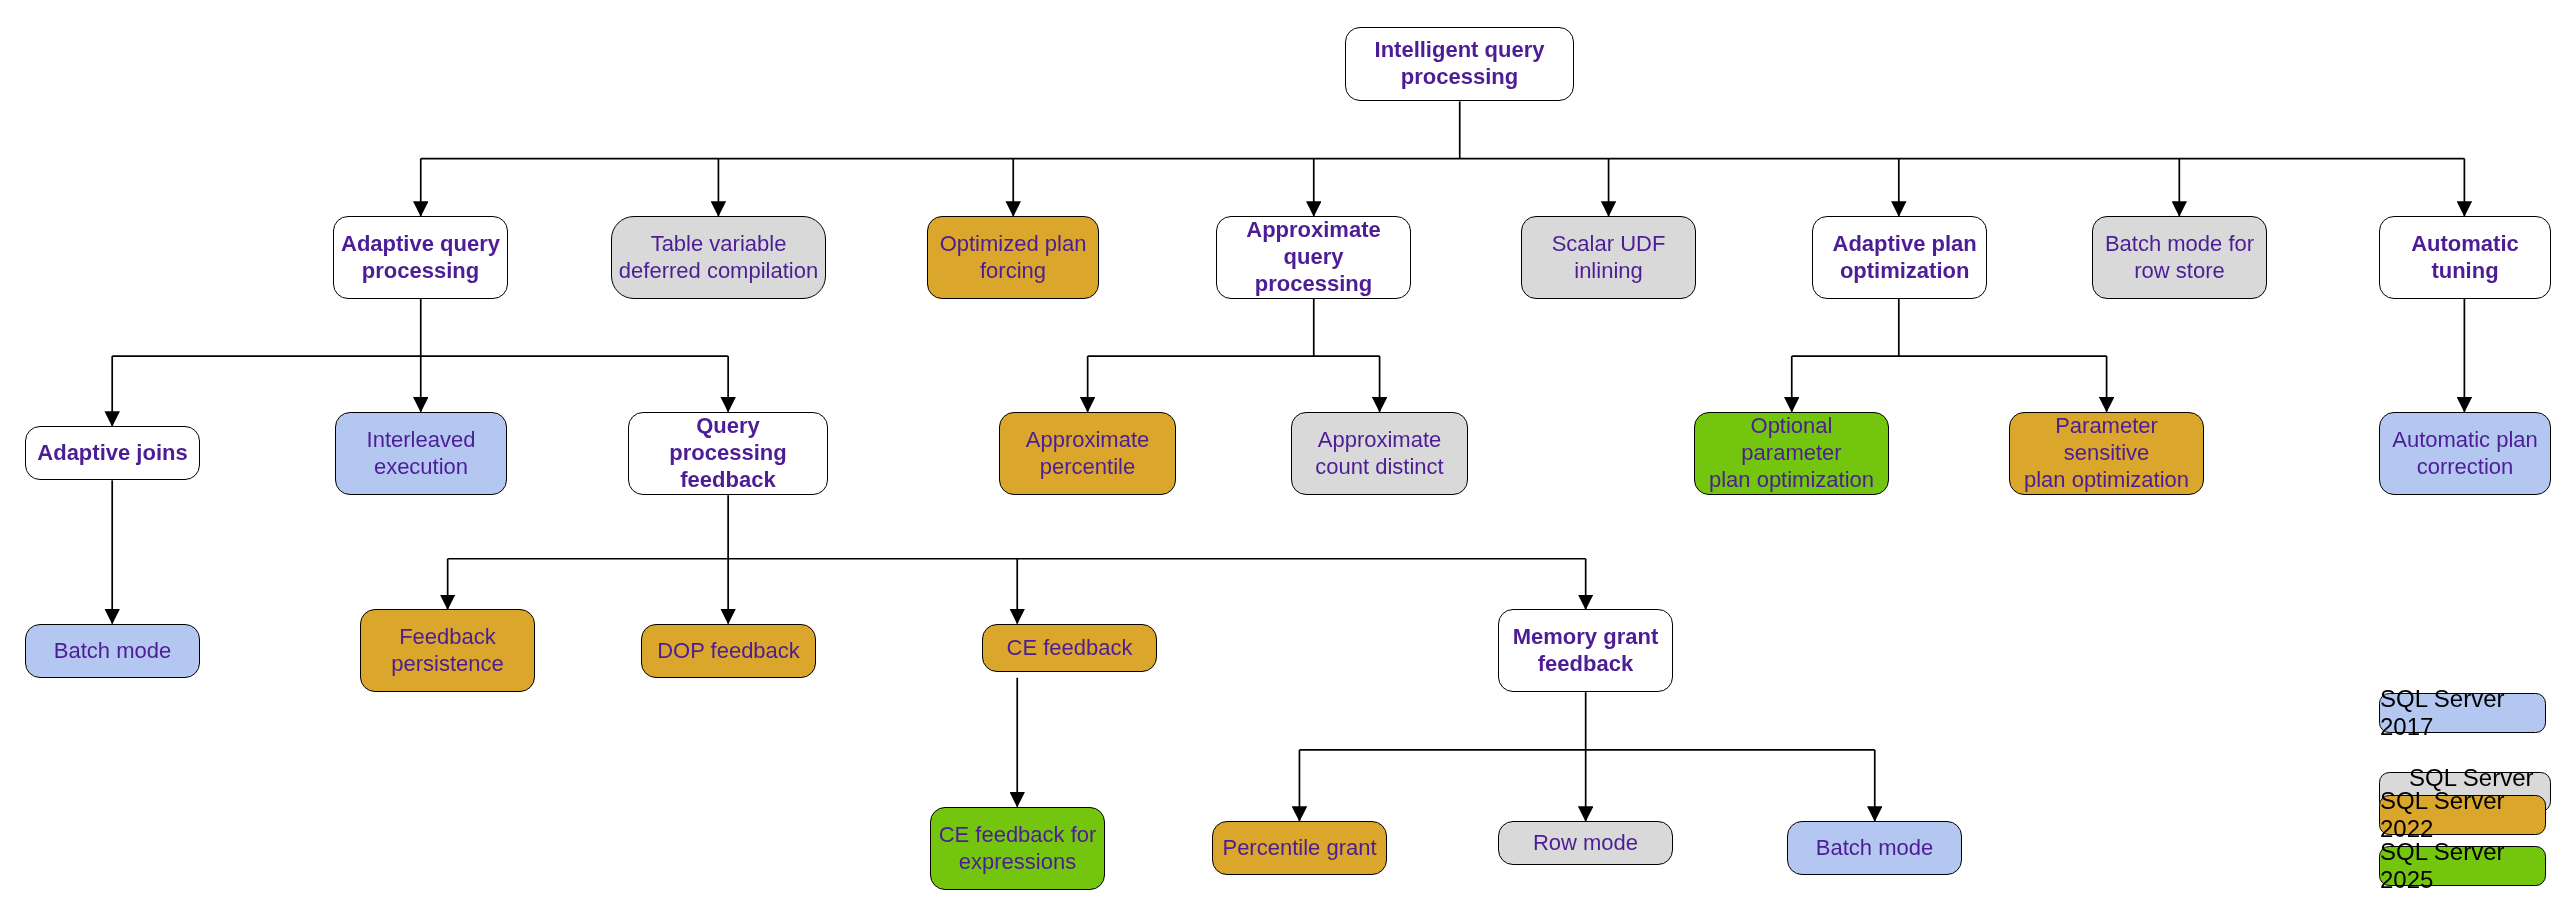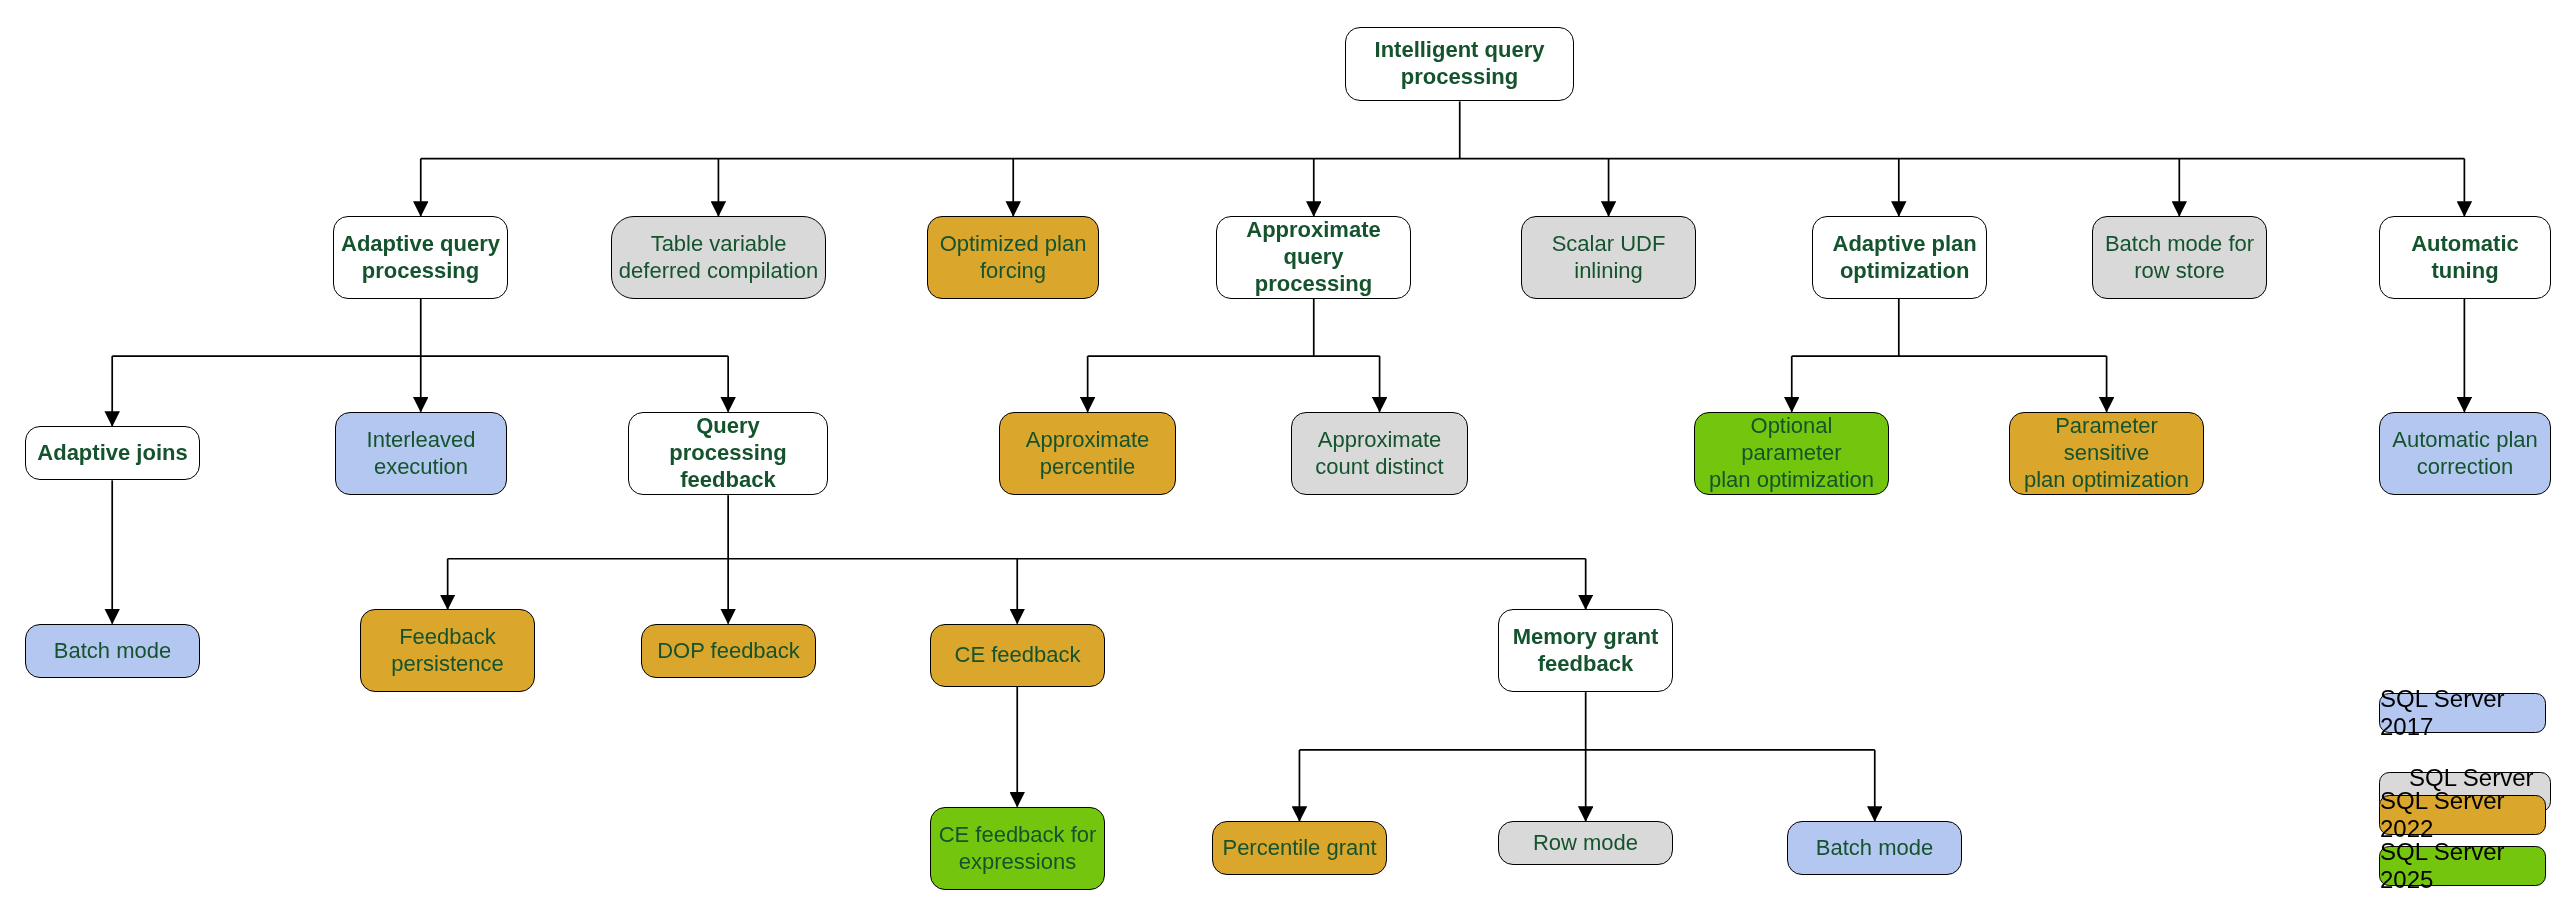"Intelligent query" .node { color: #14532d -> #4c1d95 }
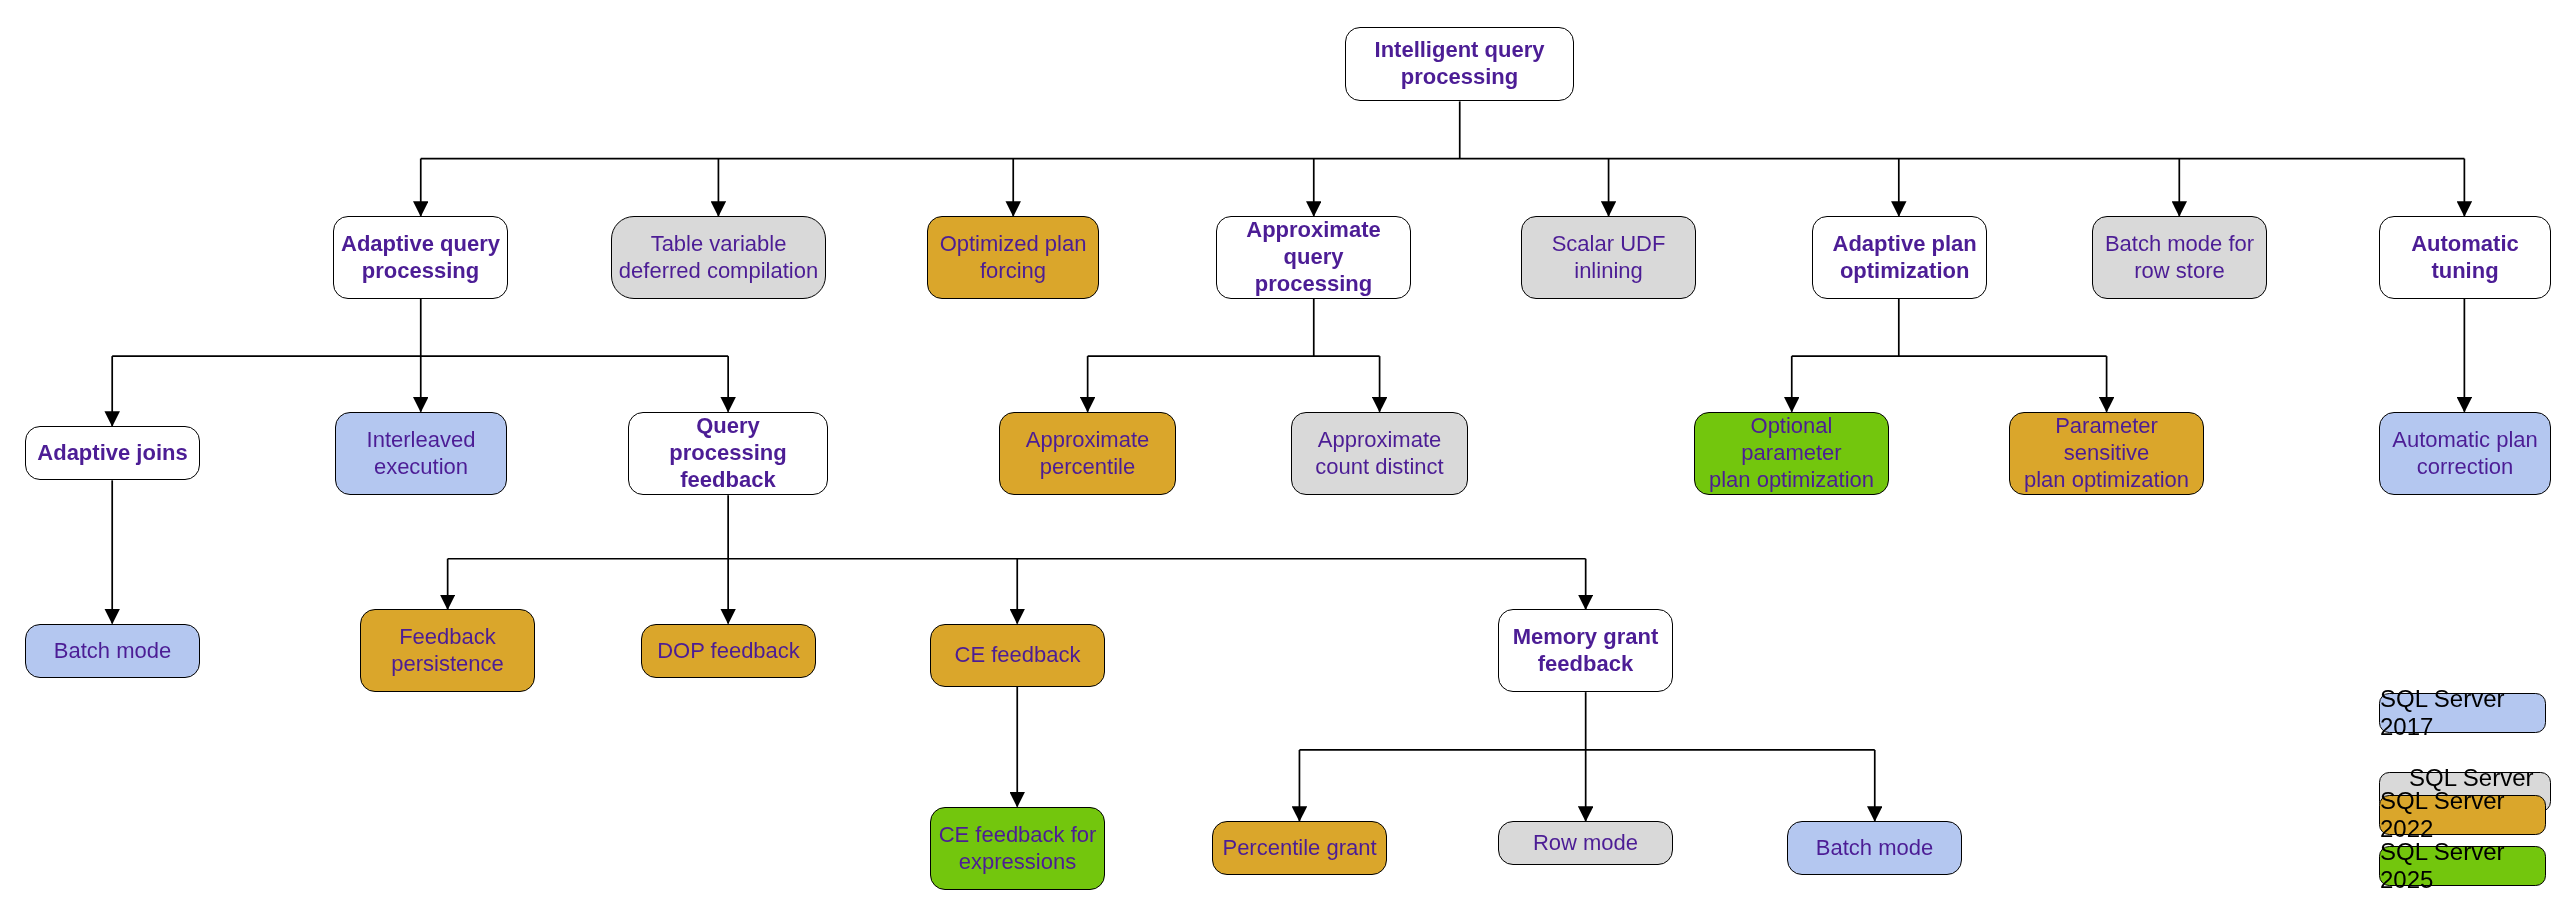"CE feedback" div.node { height: 63px -> 48px; left: 930px -> 982px }
